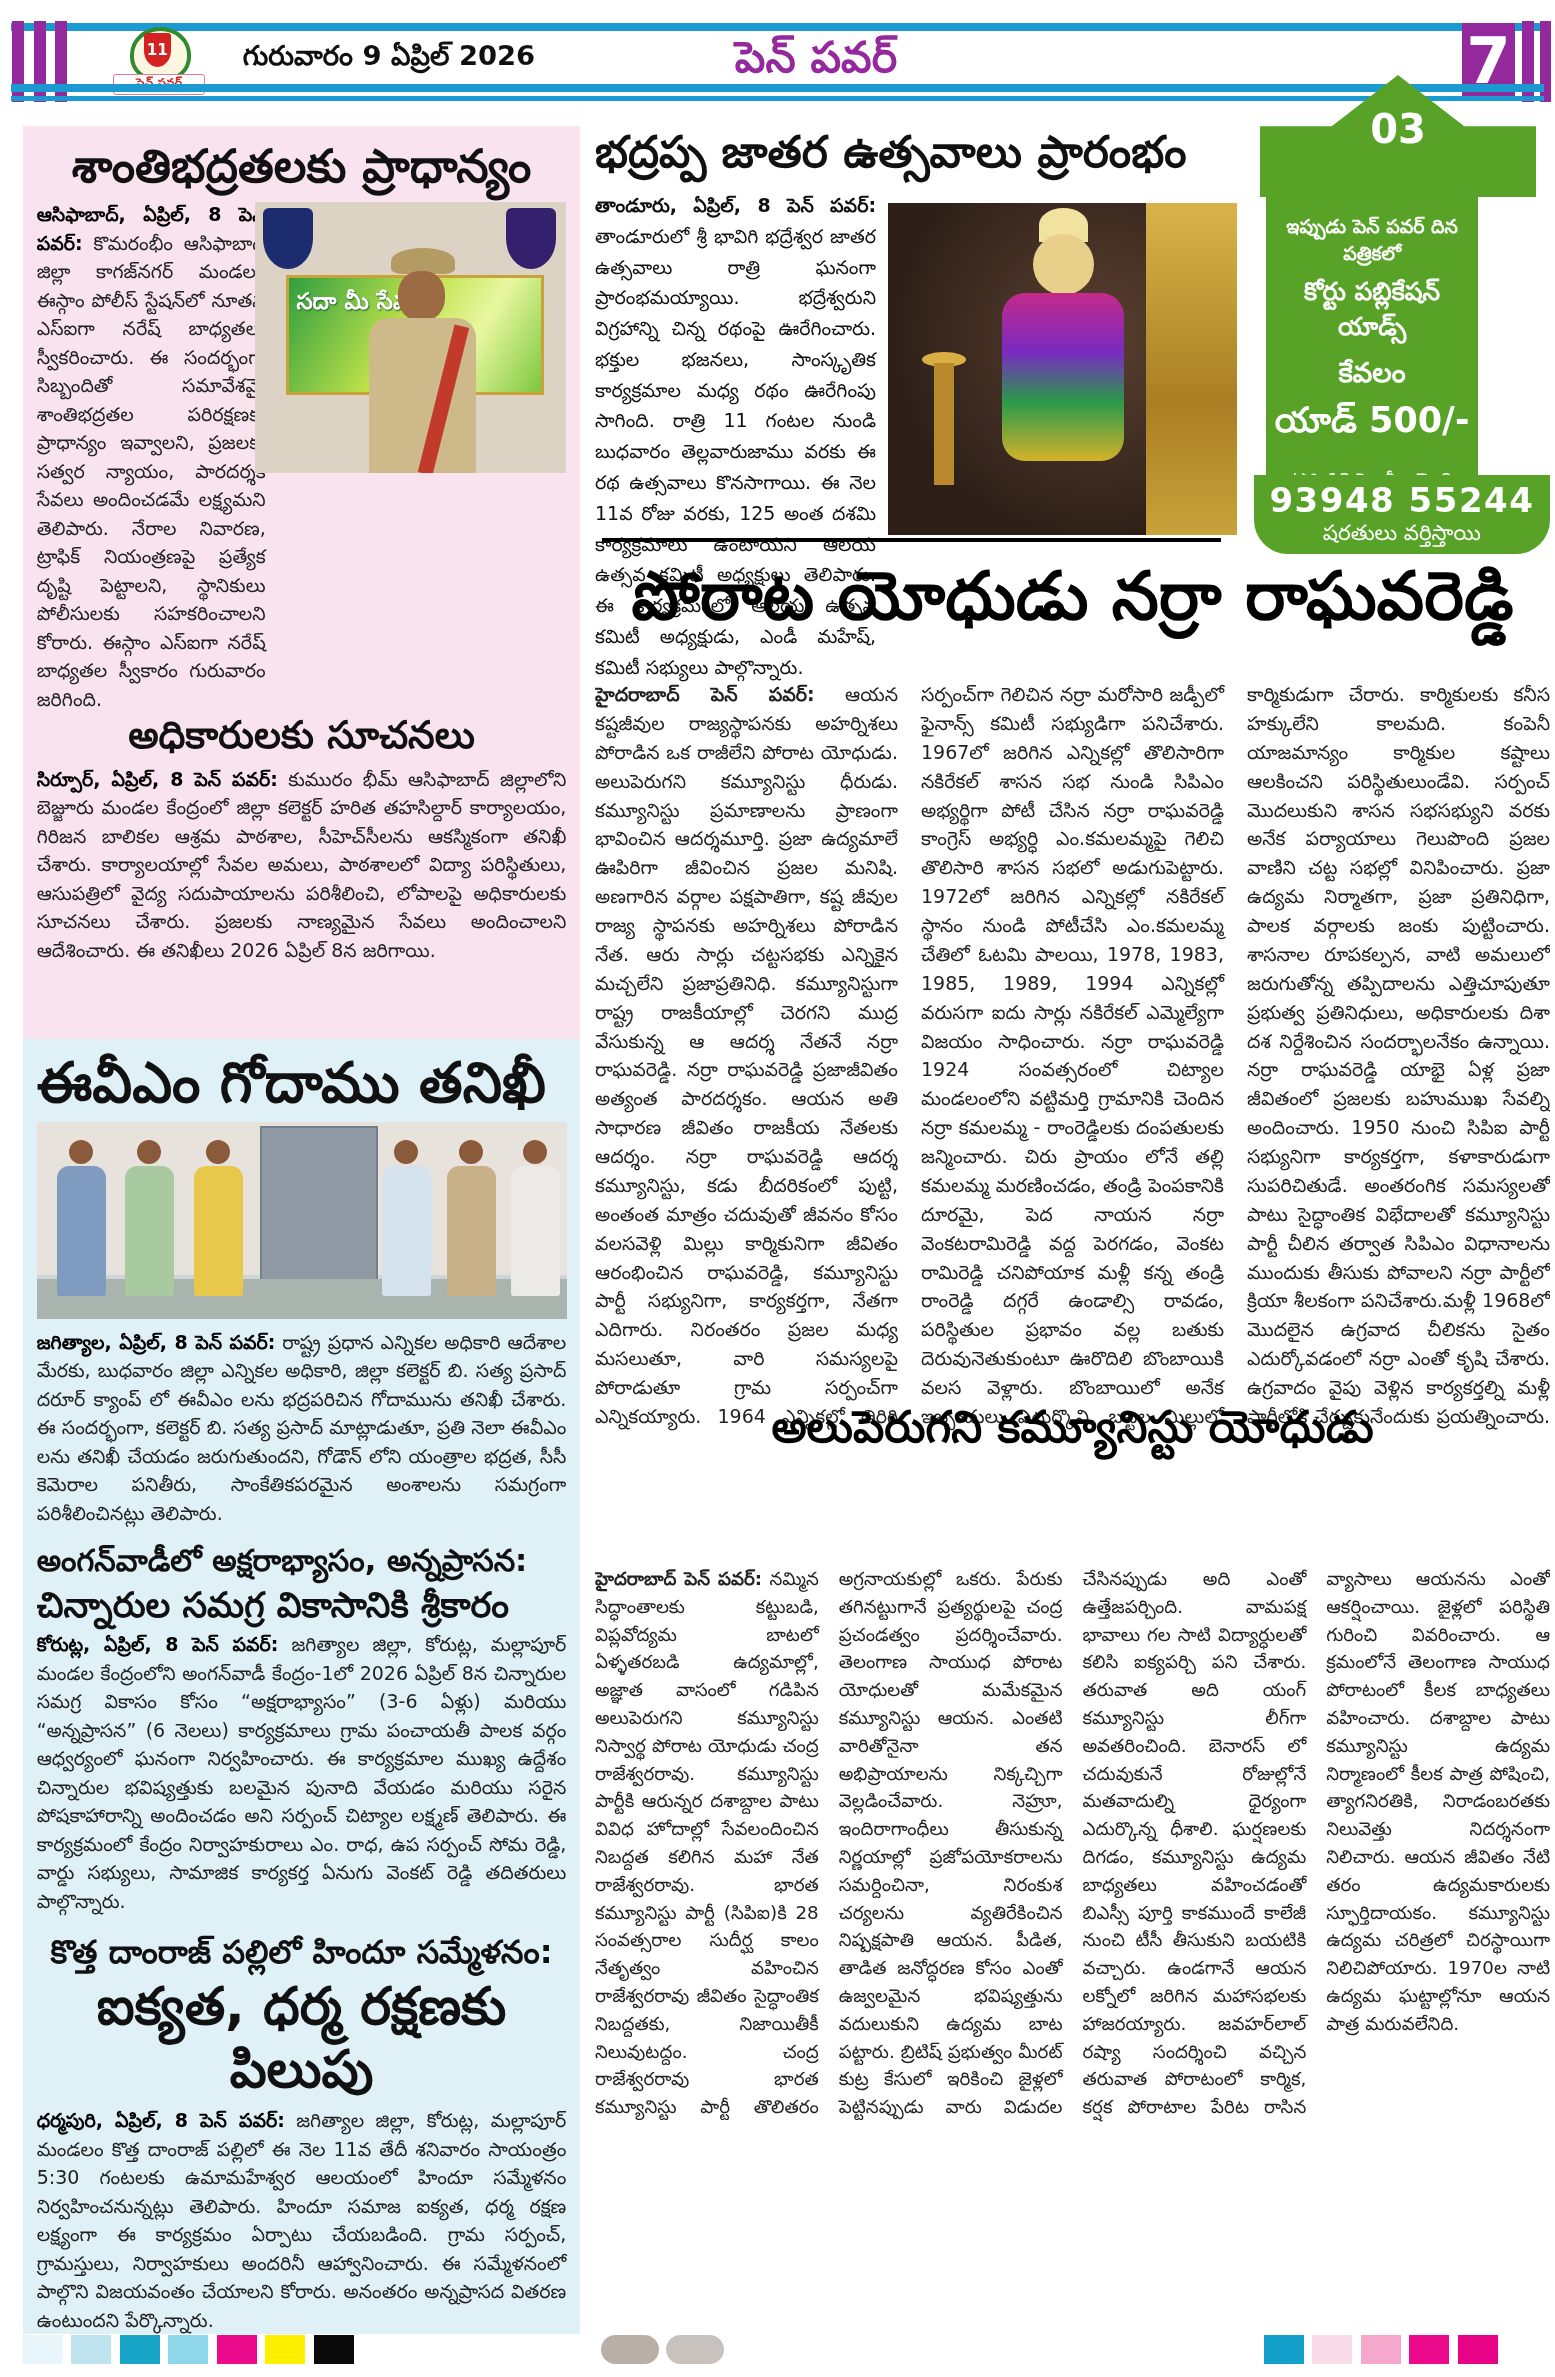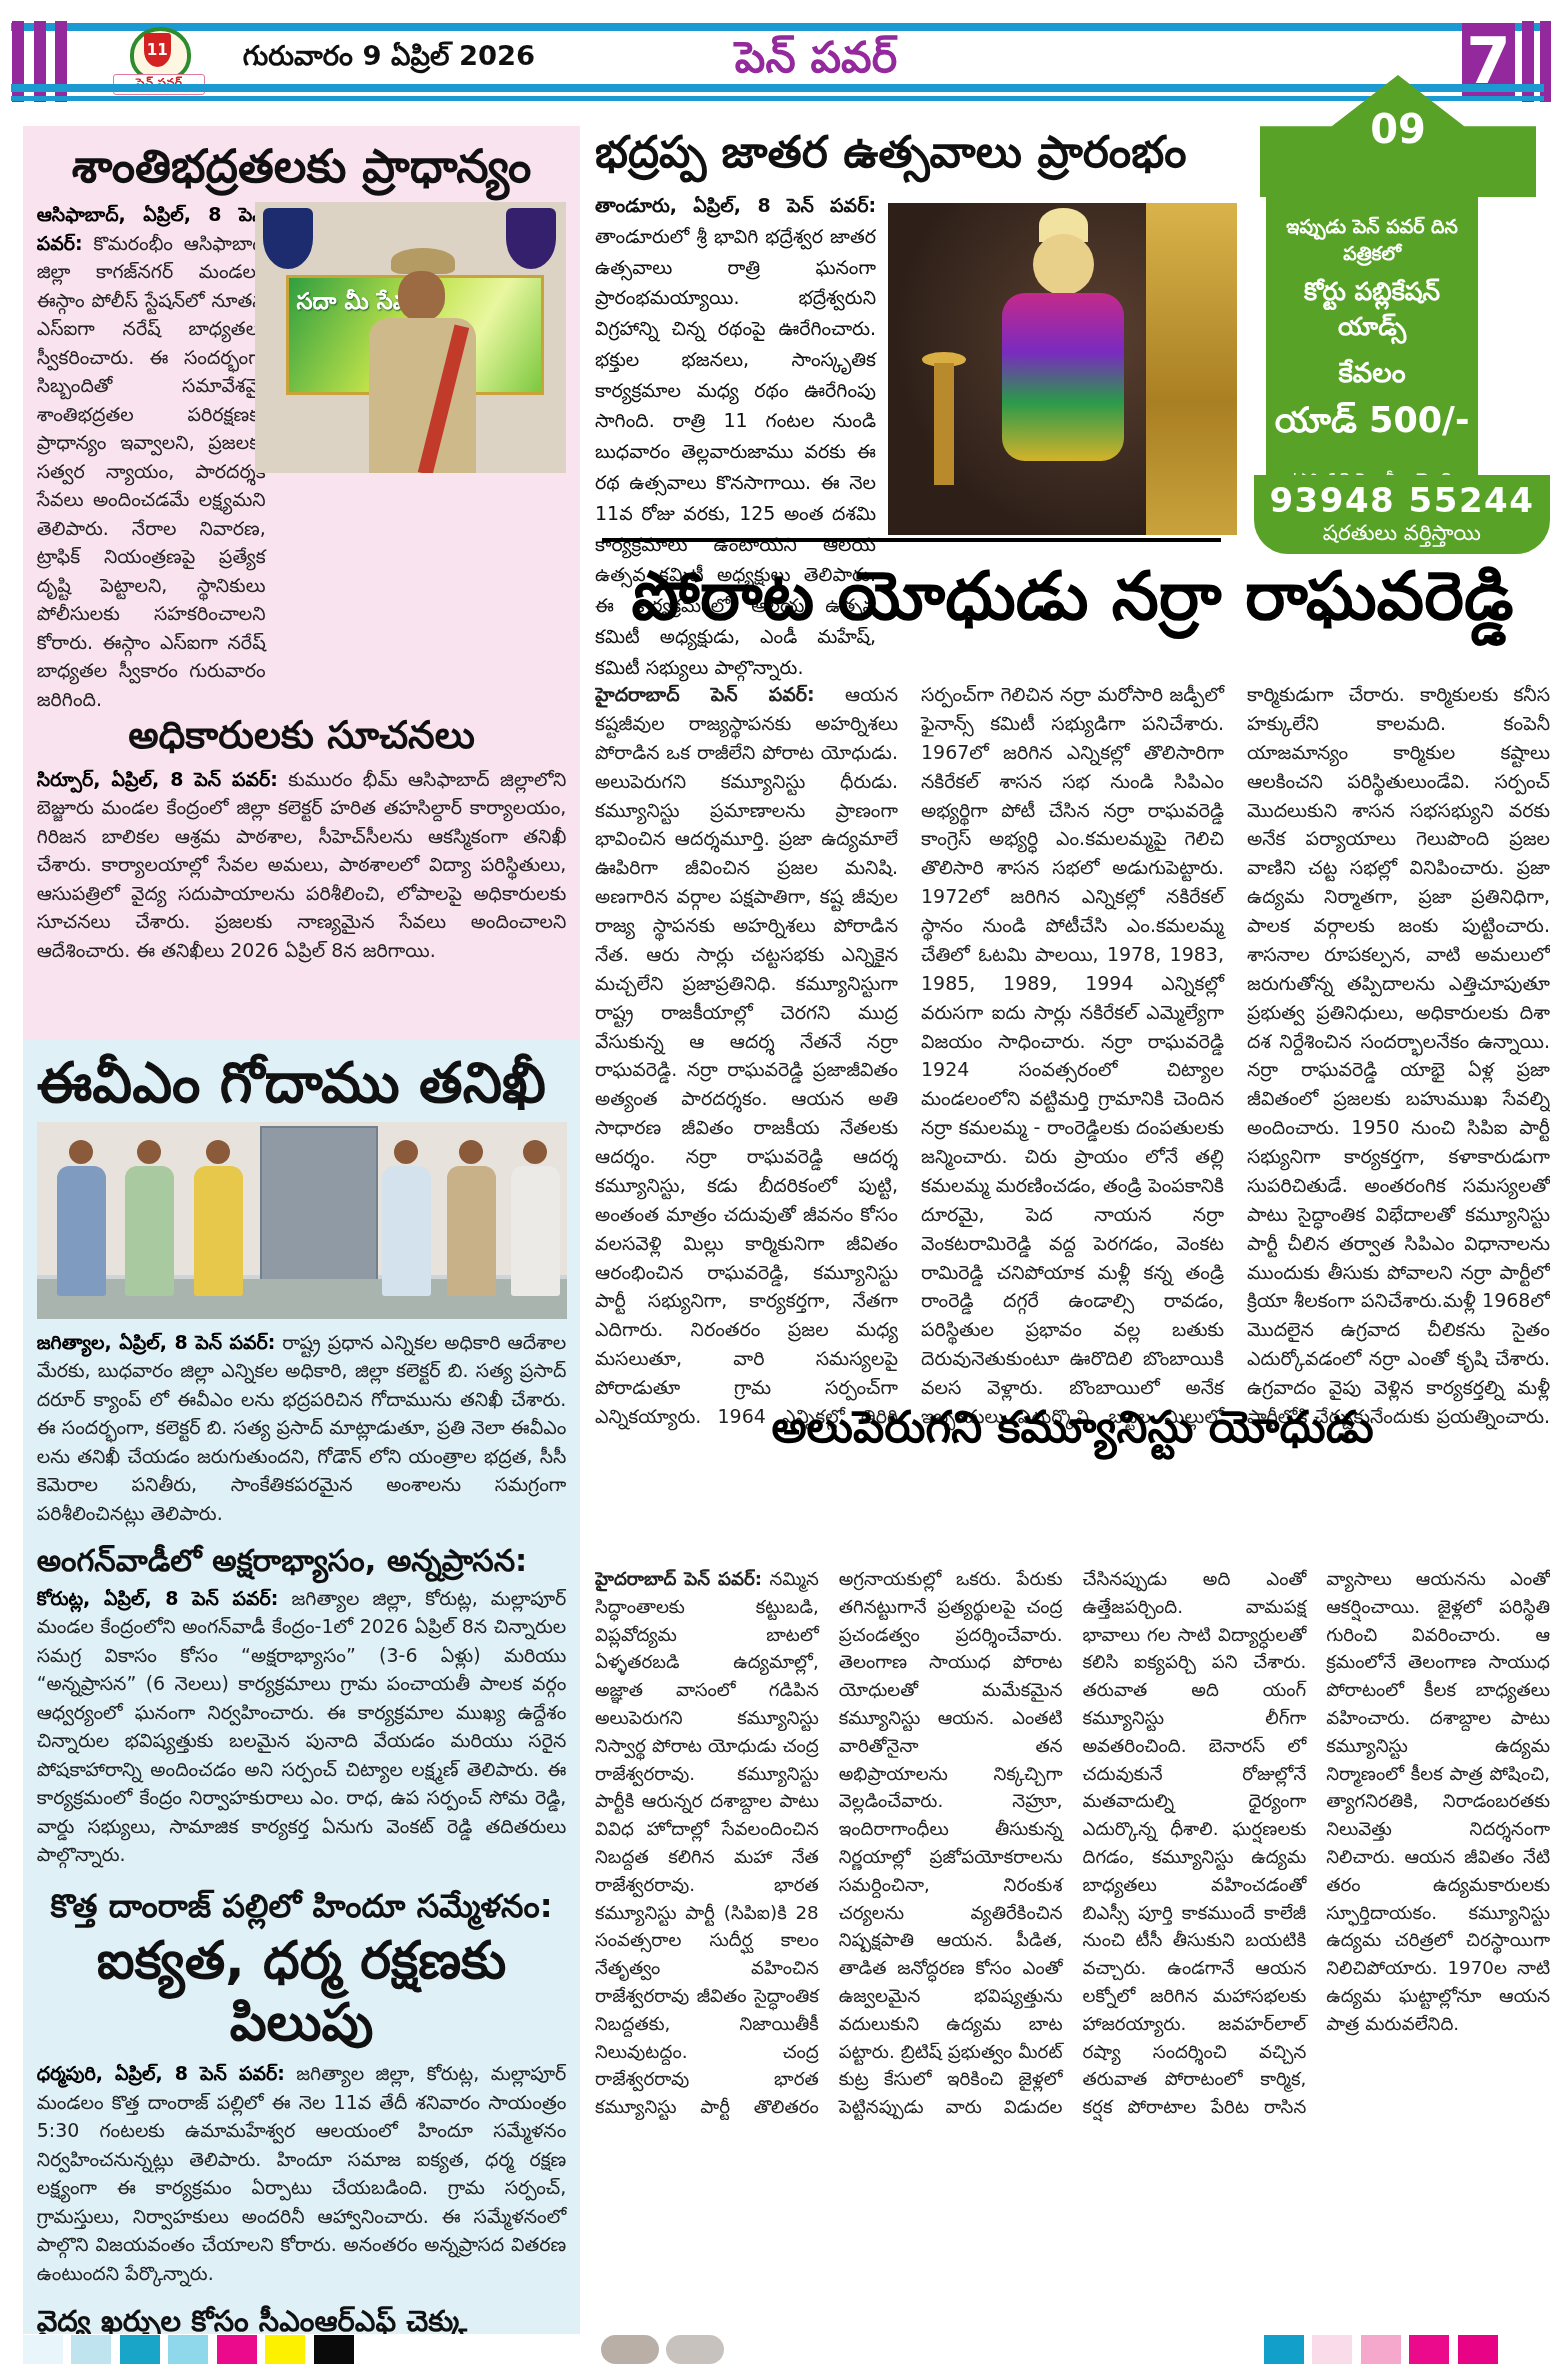"09" div { text: 09 -> 03 }
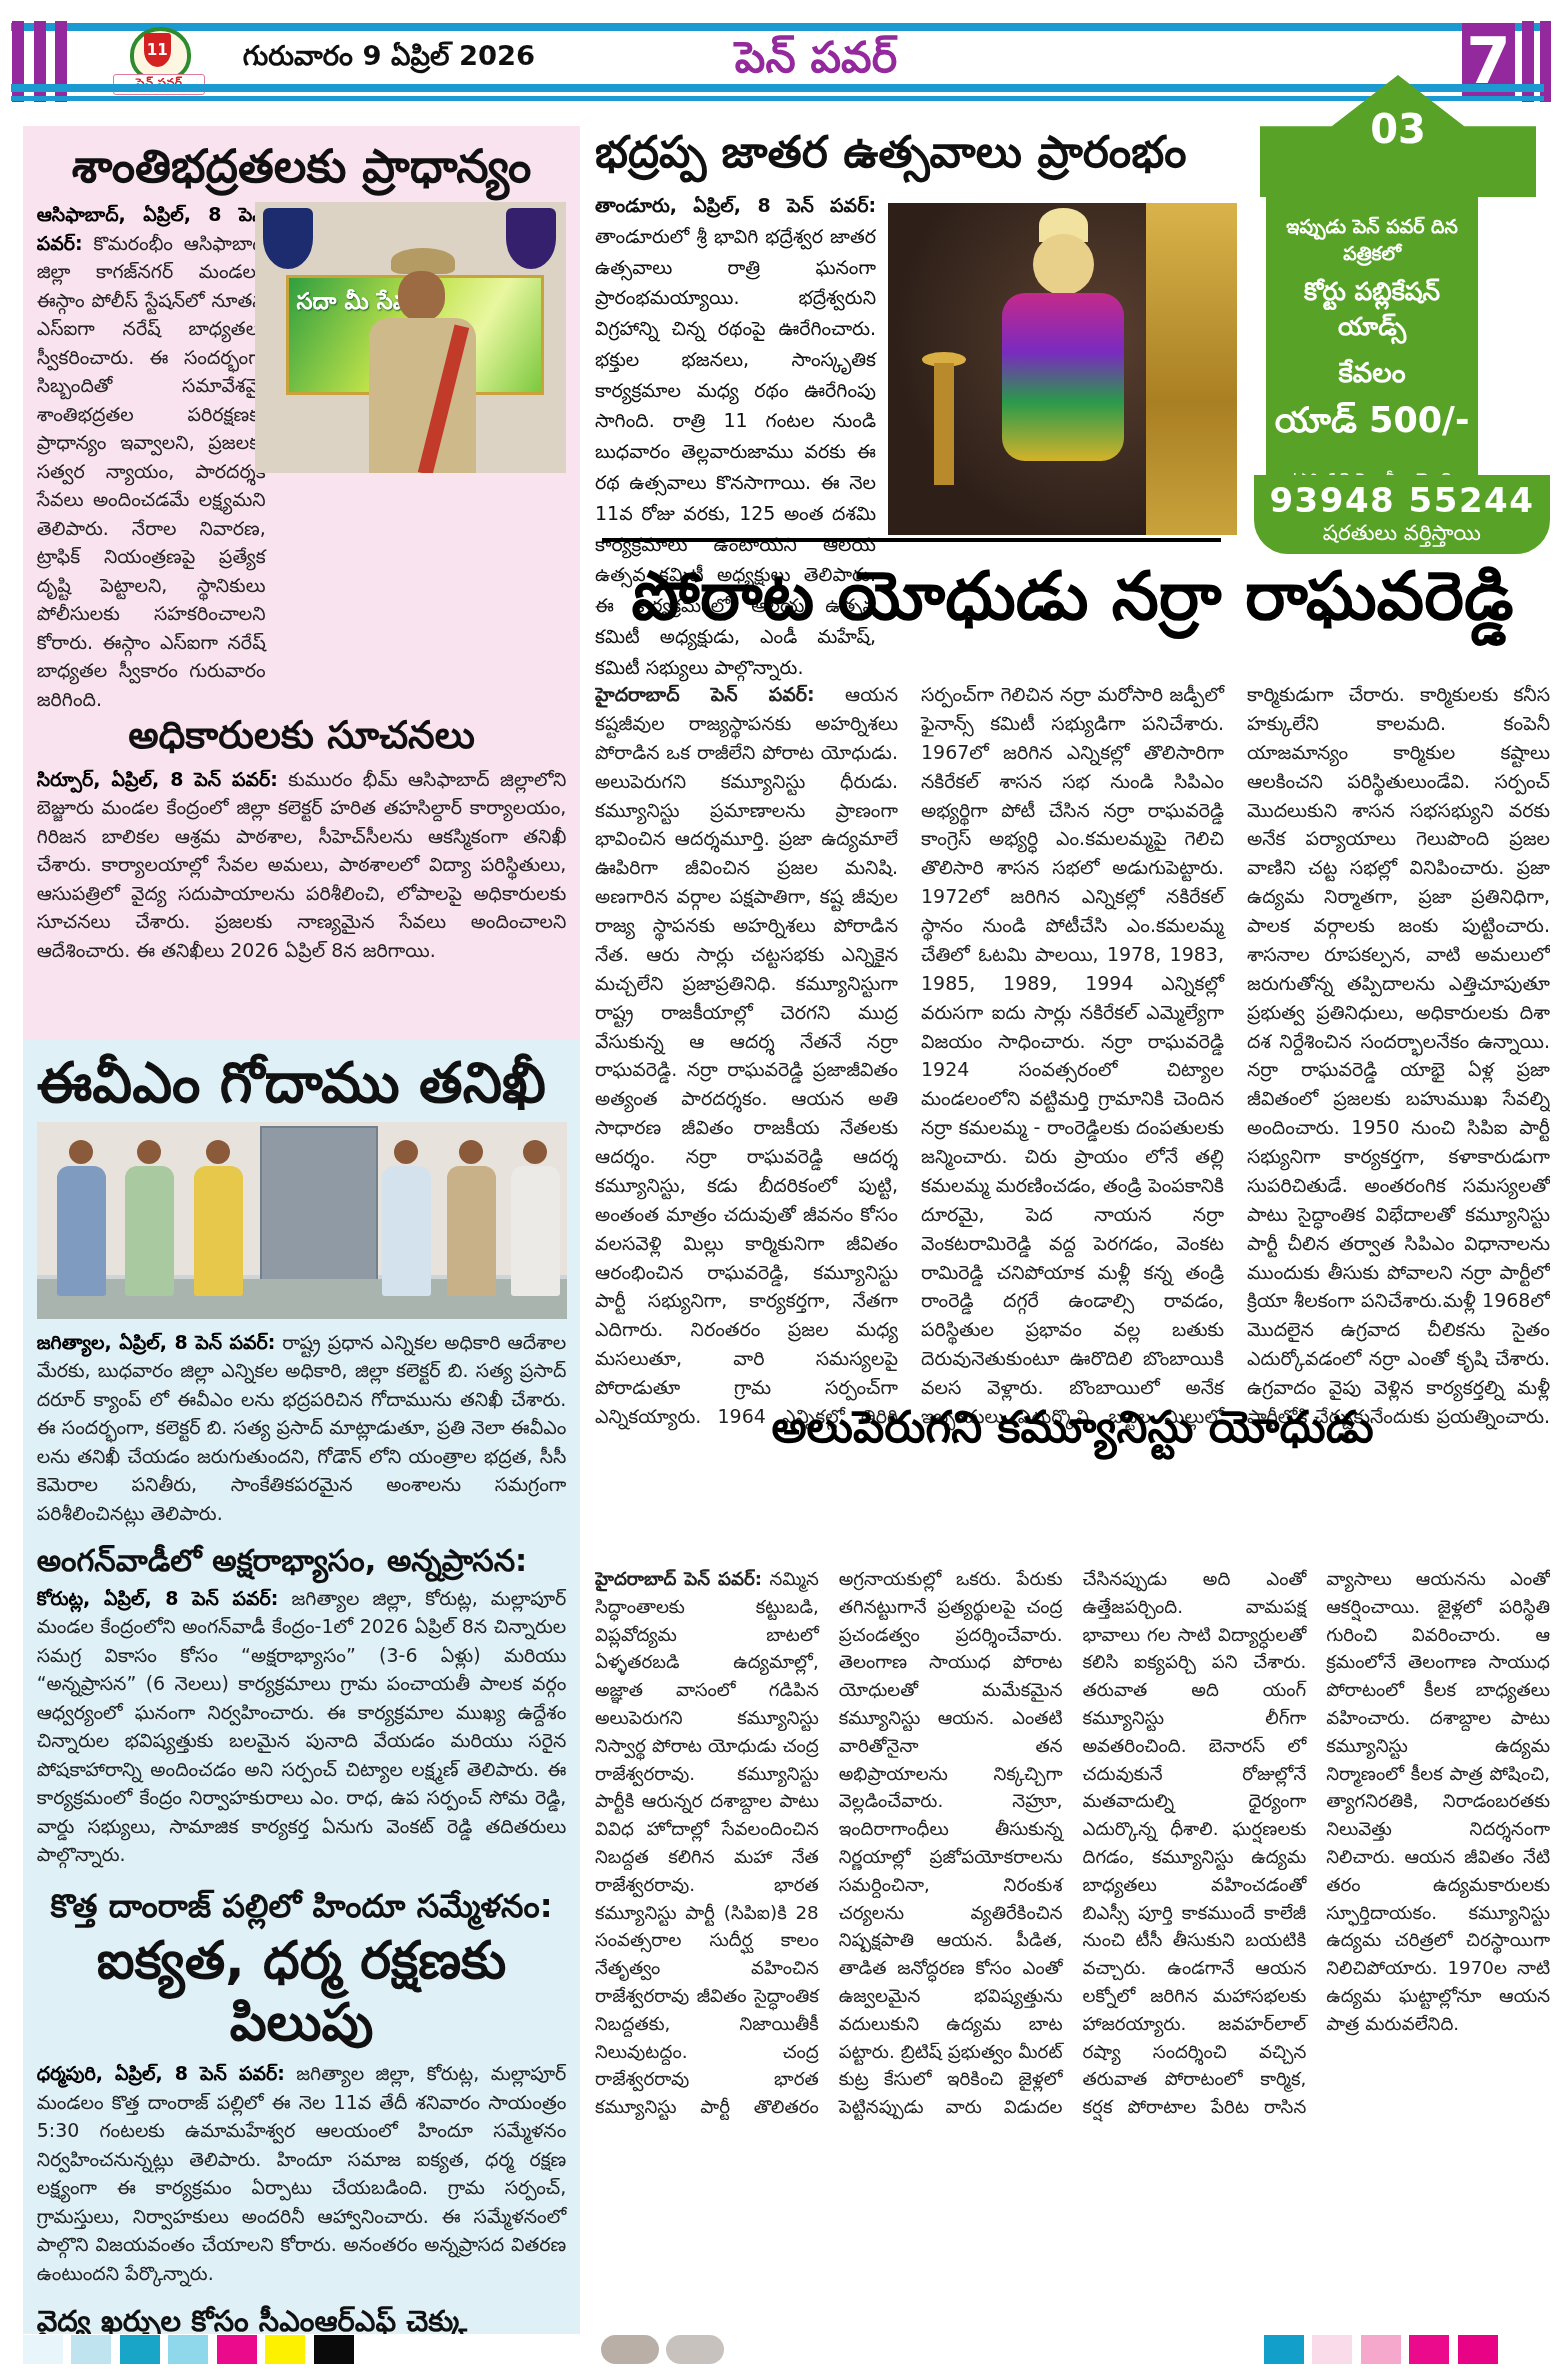"చిన్నారుల సమగ్ర వికాసానికి శ్రీకారం" div.subhead { html: none -> <div>చిన్నారుల సమగ్ర వికాసానికి శ్రీకారం</div> }
